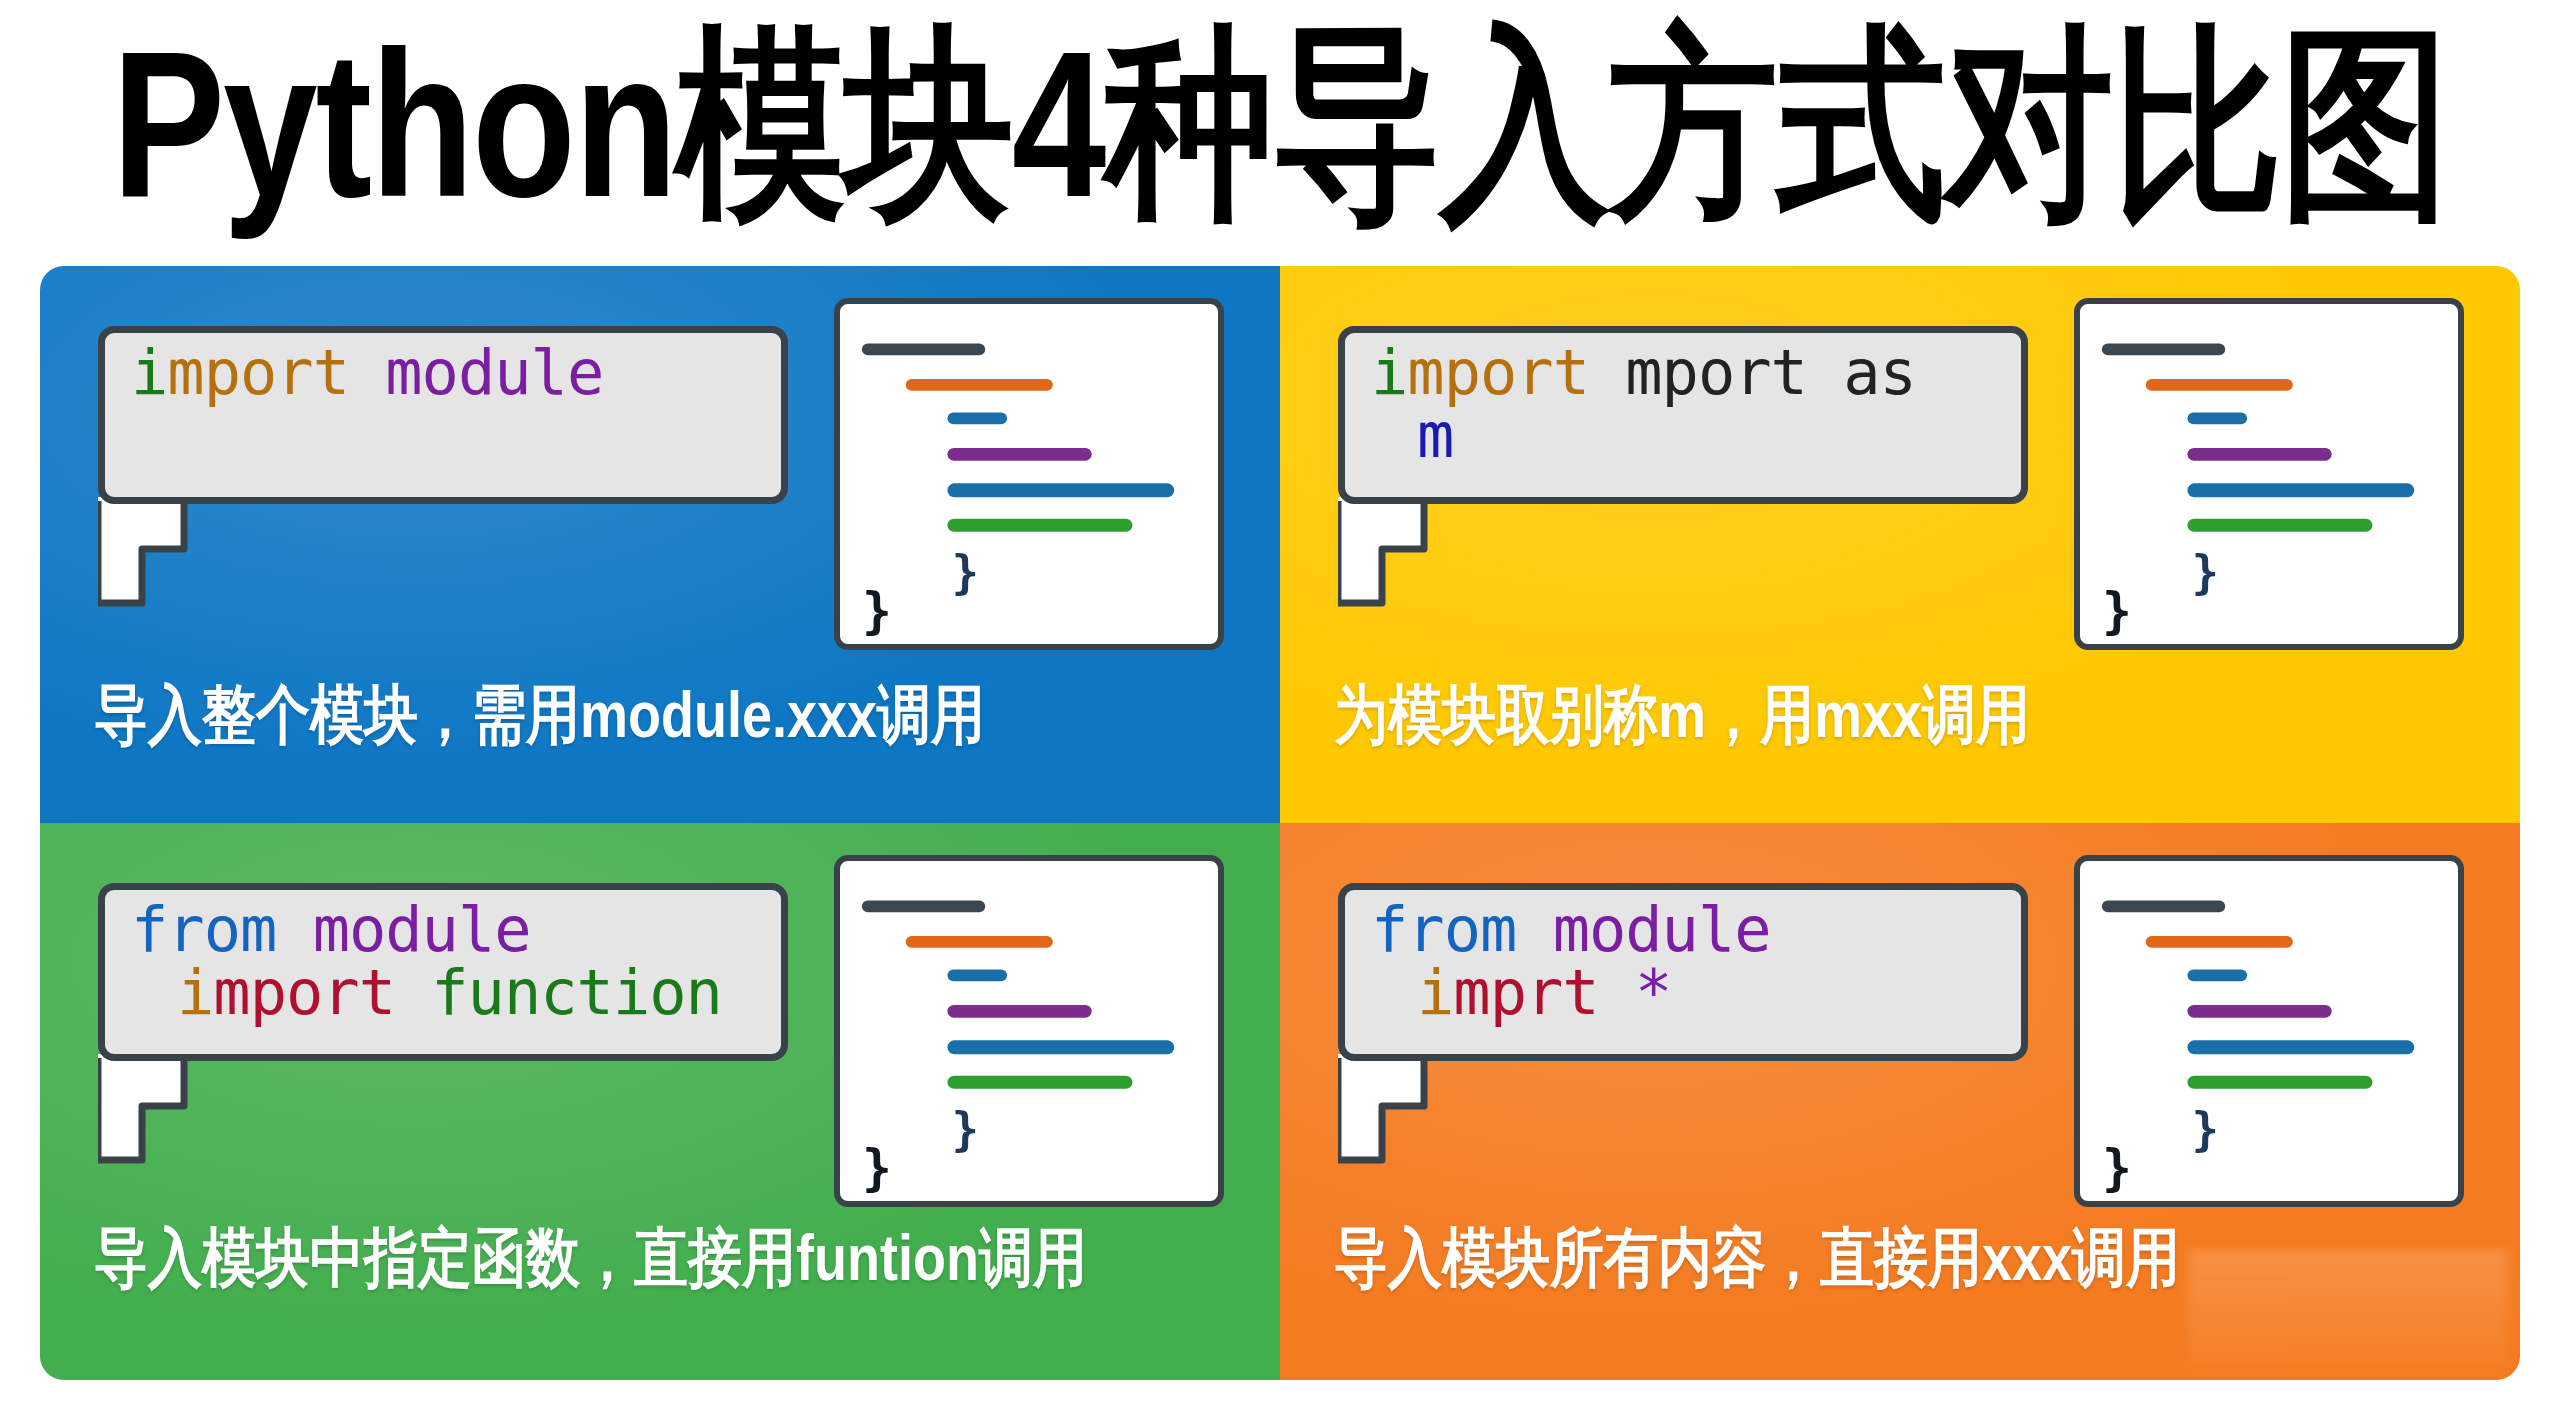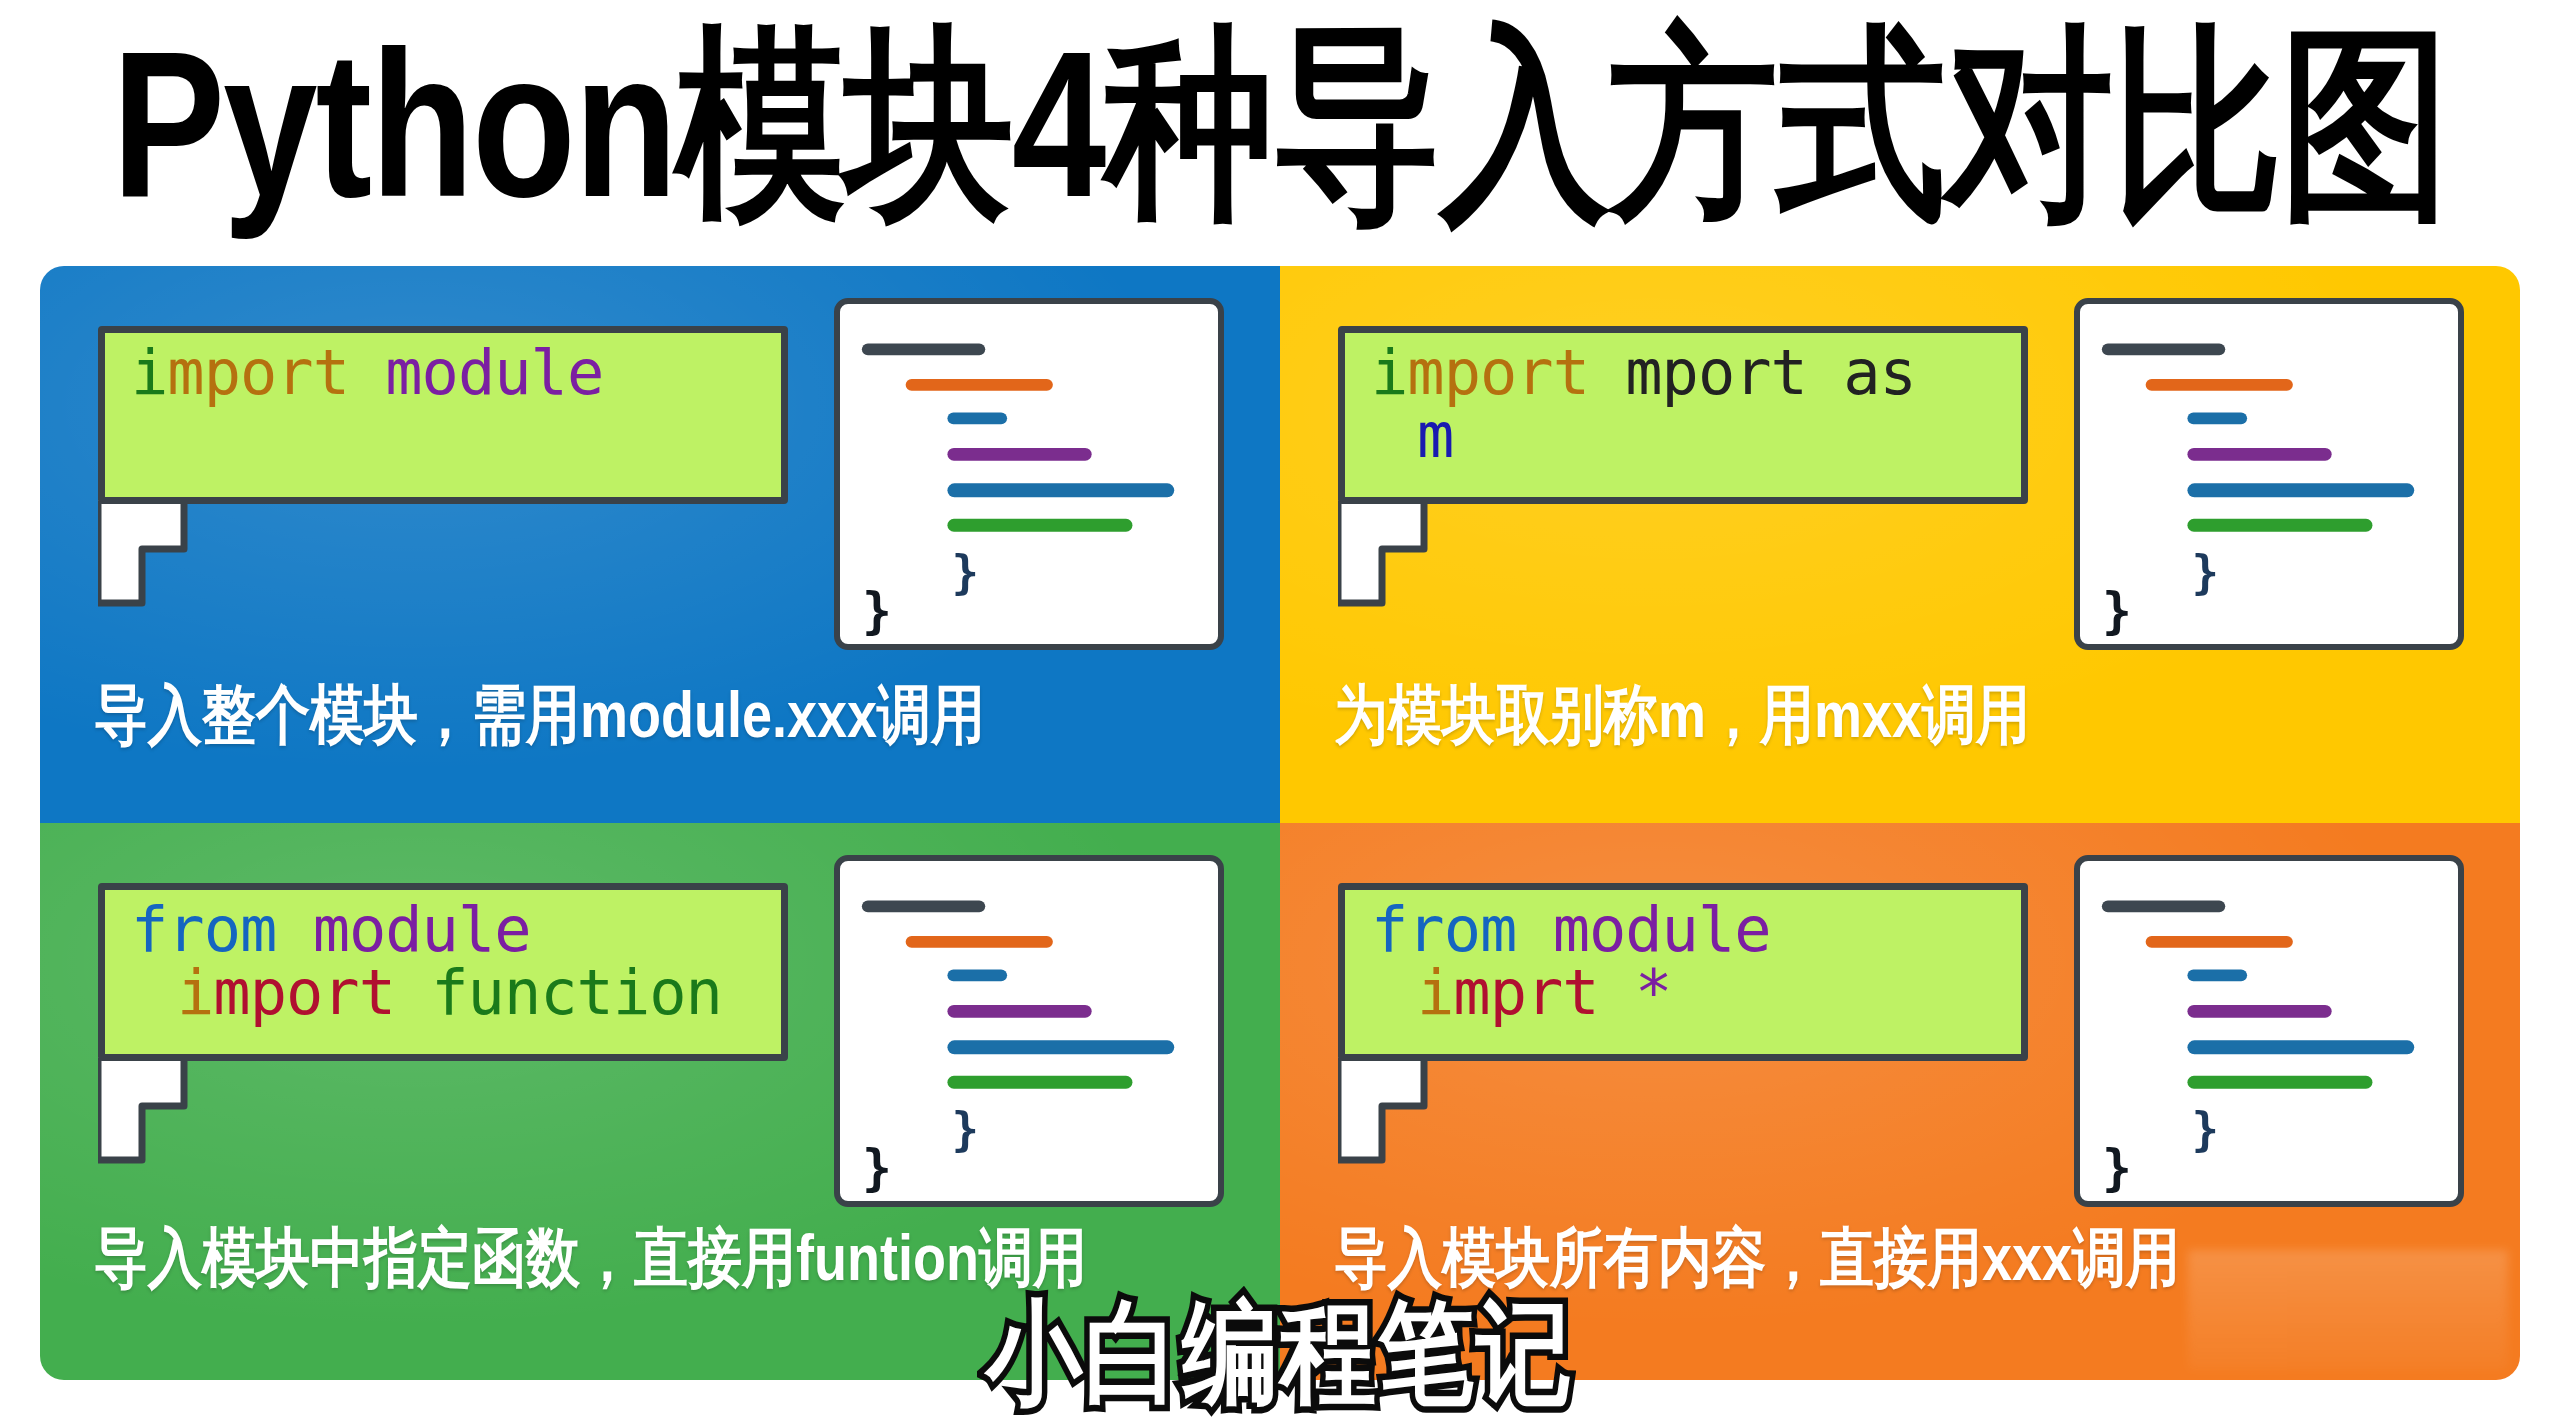"import module" .code-card { background: #bef264 -> #e5e5e5; border-radius: 4px -> 16px }
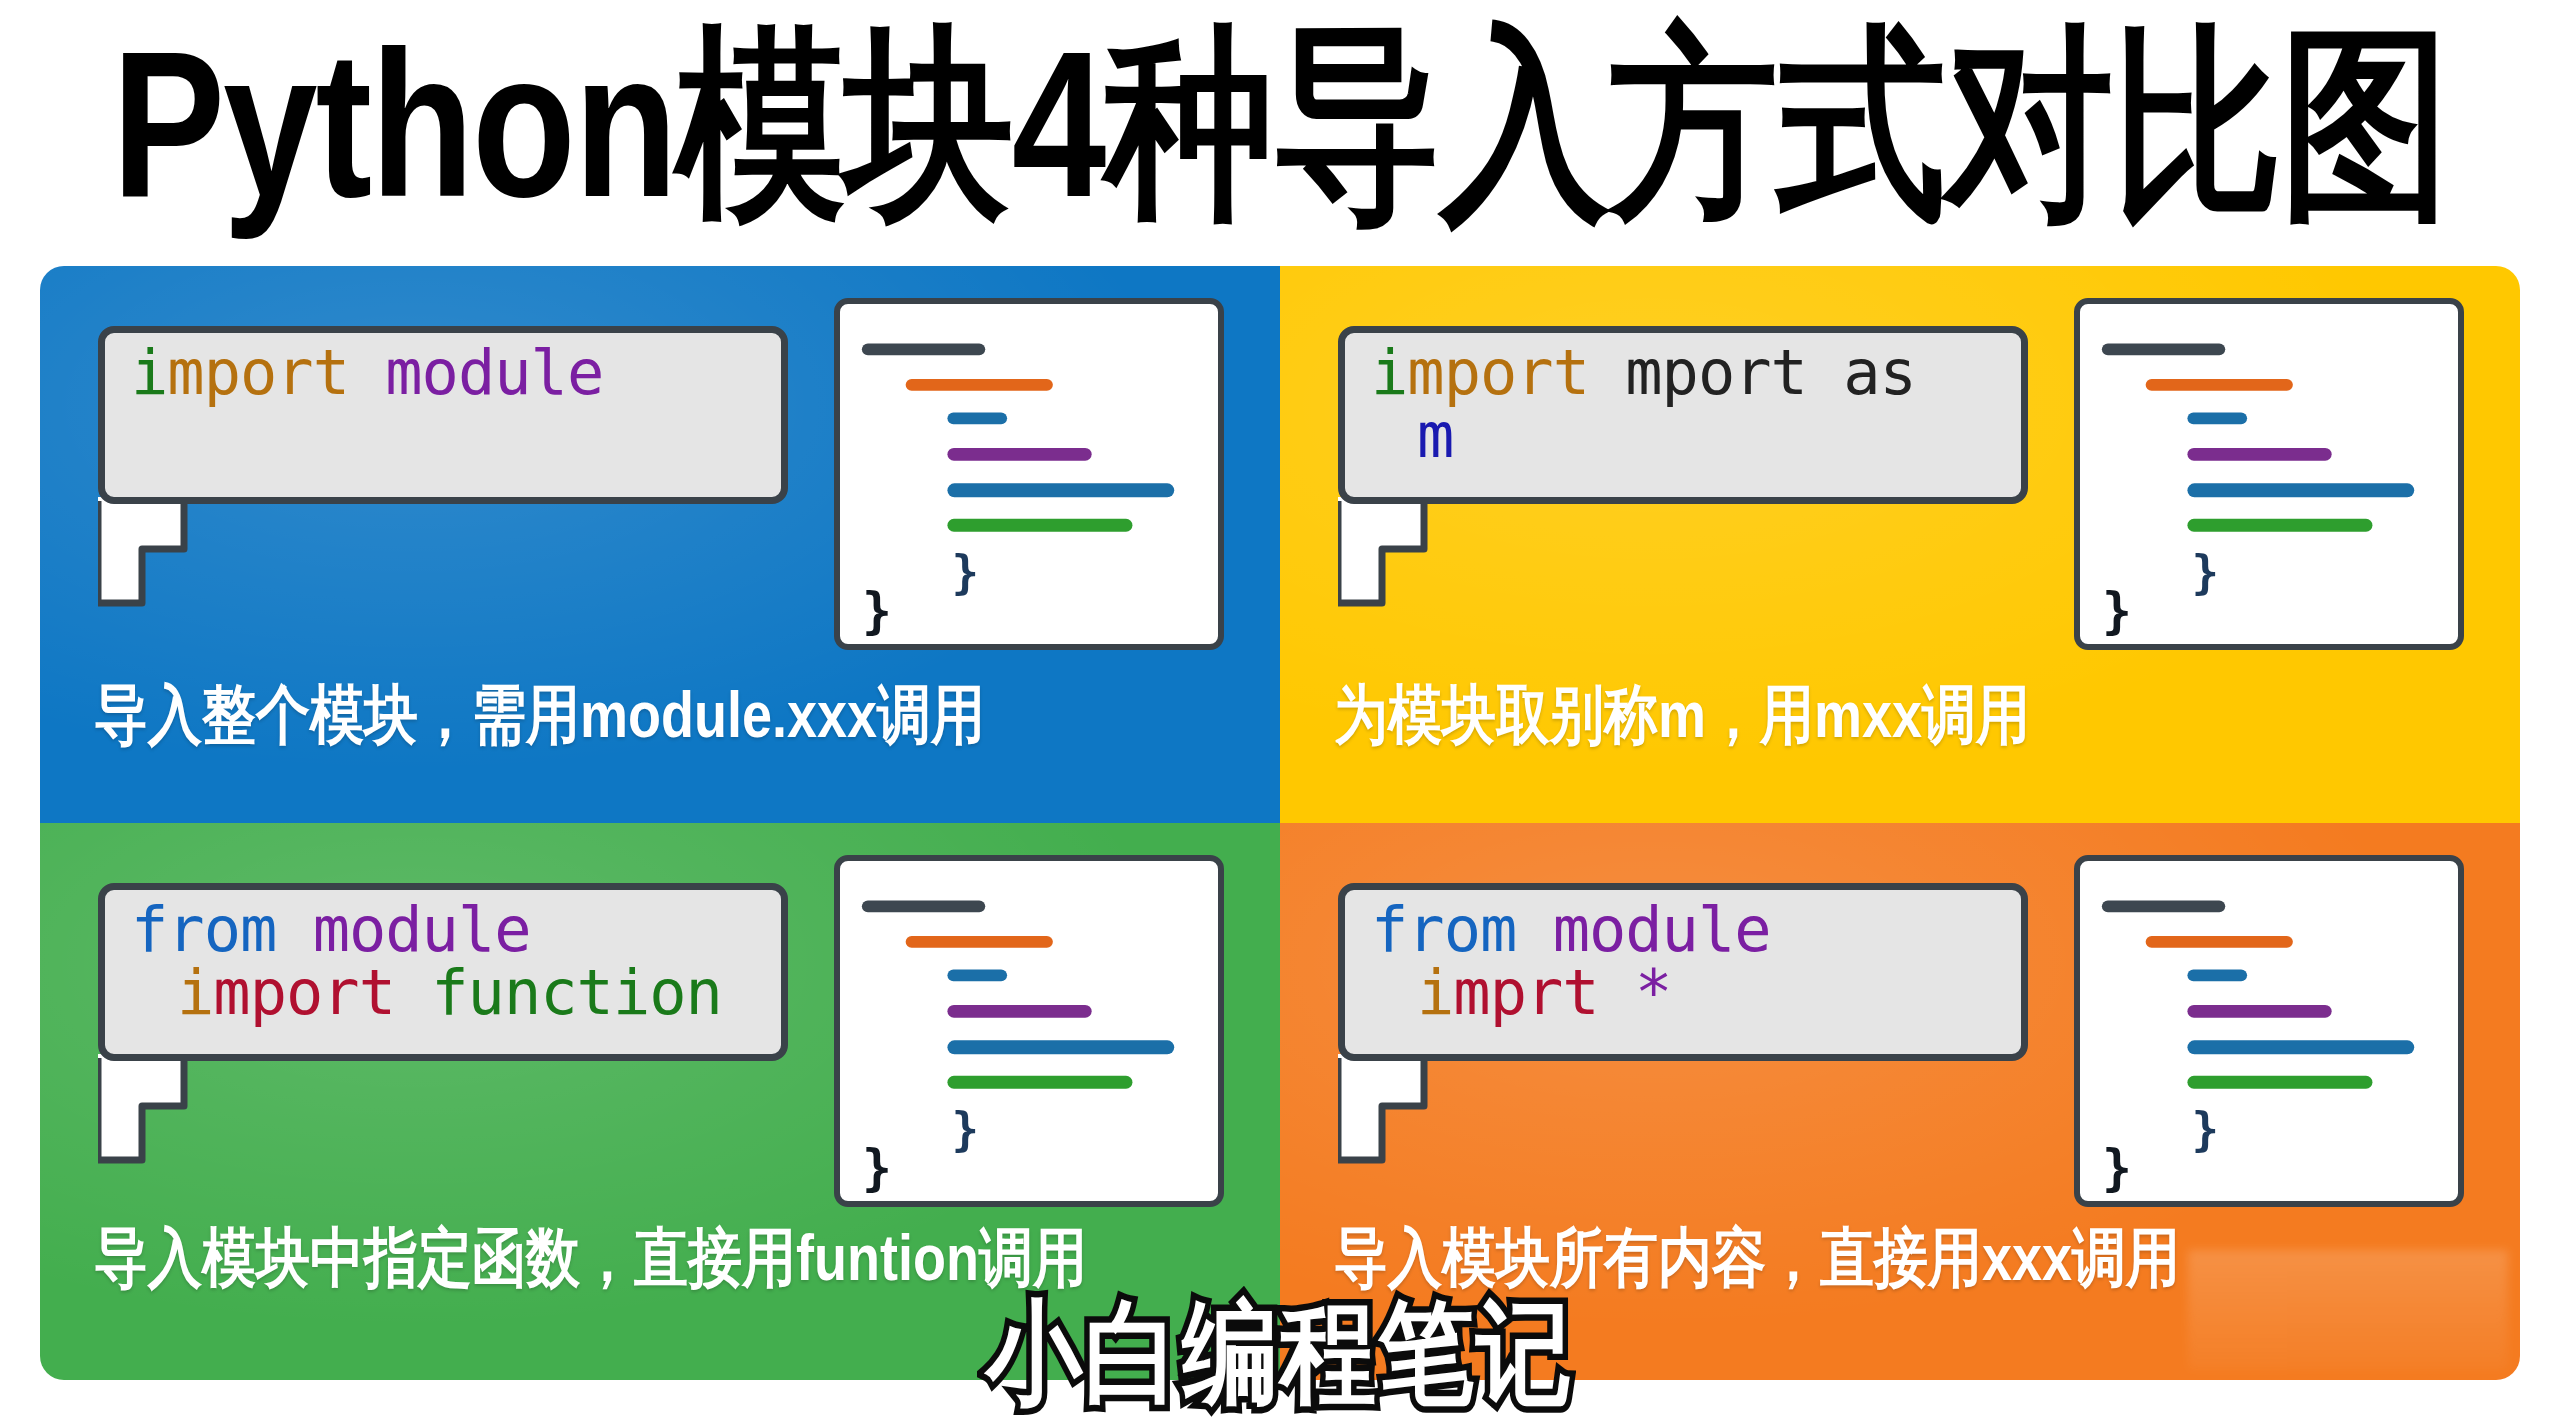"小白编程笔记" div.watermark { html: <div> <span>小白编程笔记</span> </div> -> none }
